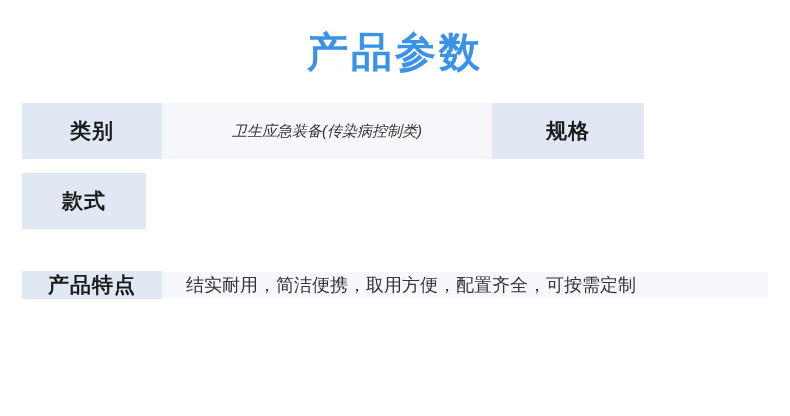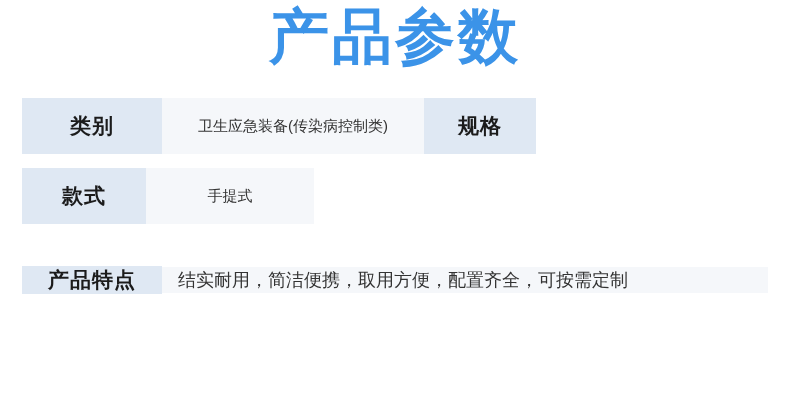"产品参数" .title { font-size: 60px -> 41px; padding-top: 0 -> 28px }
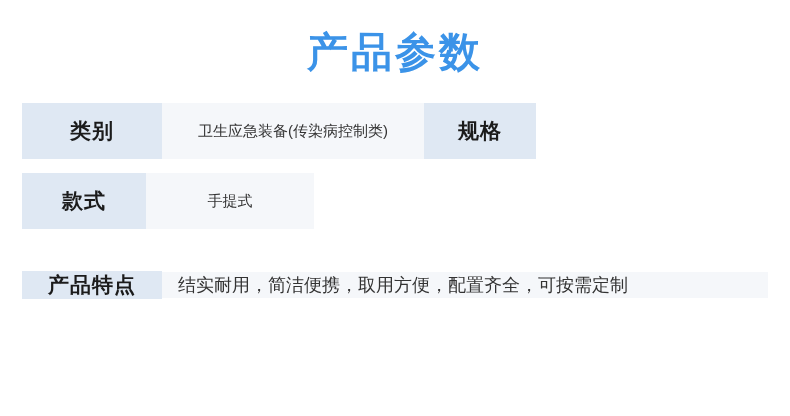"卫生应急装备(传染病控制类)" .r1 .v1 { font-style: none -> italic; width: 262px -> 330px }
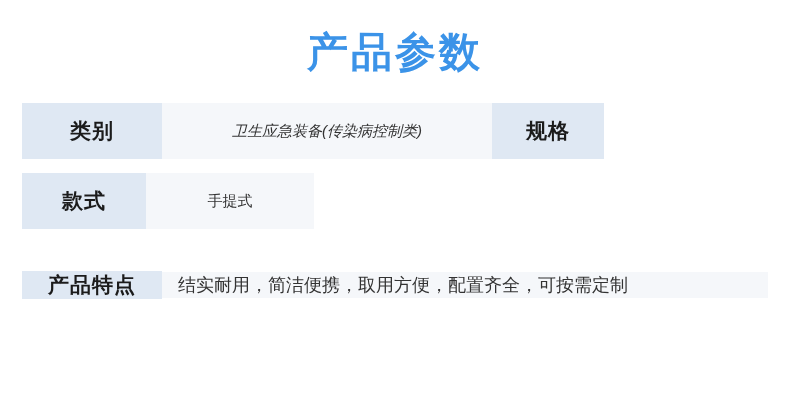"规格" .r1 .l2 { width: 112px -> 152px }
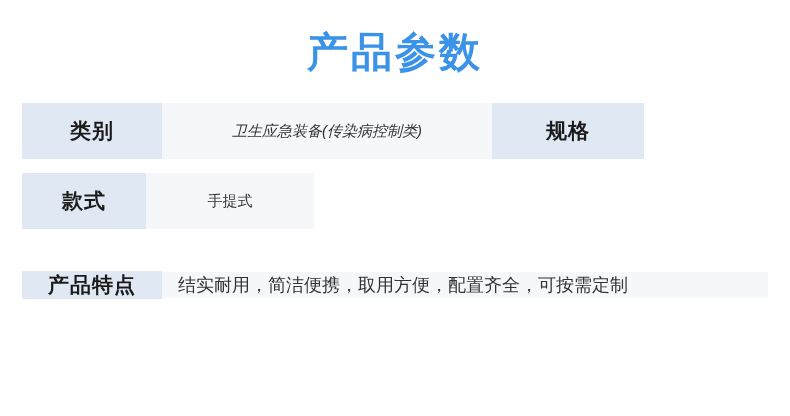"手提式" div.cell { html: <div>手提式</div> -> none }
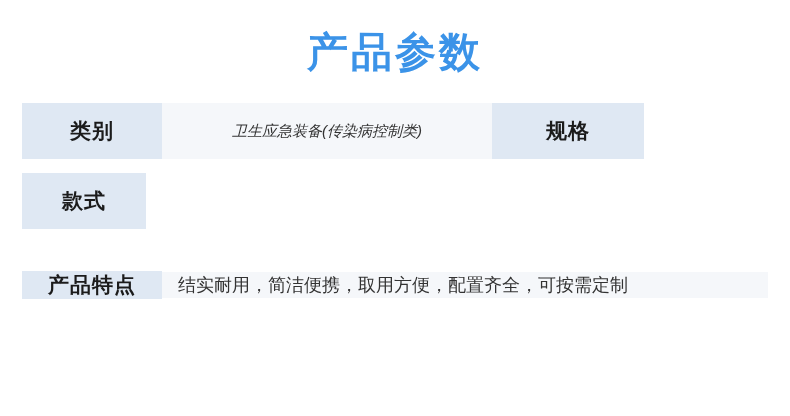"结实耐用，简洁便携，取用方便，配置齐全，可按需定制" .value.left { padding-left: 16px -> 24px }
